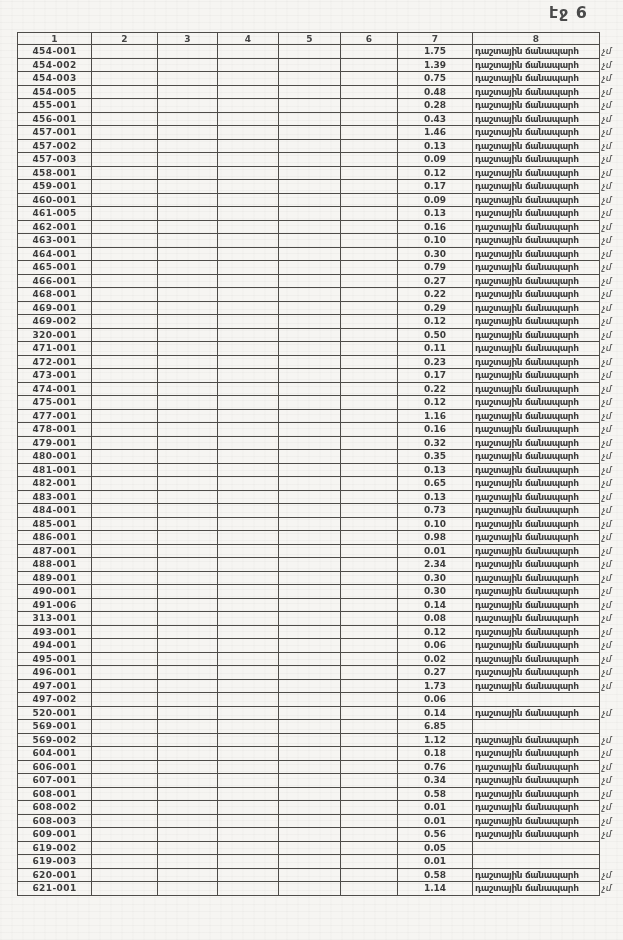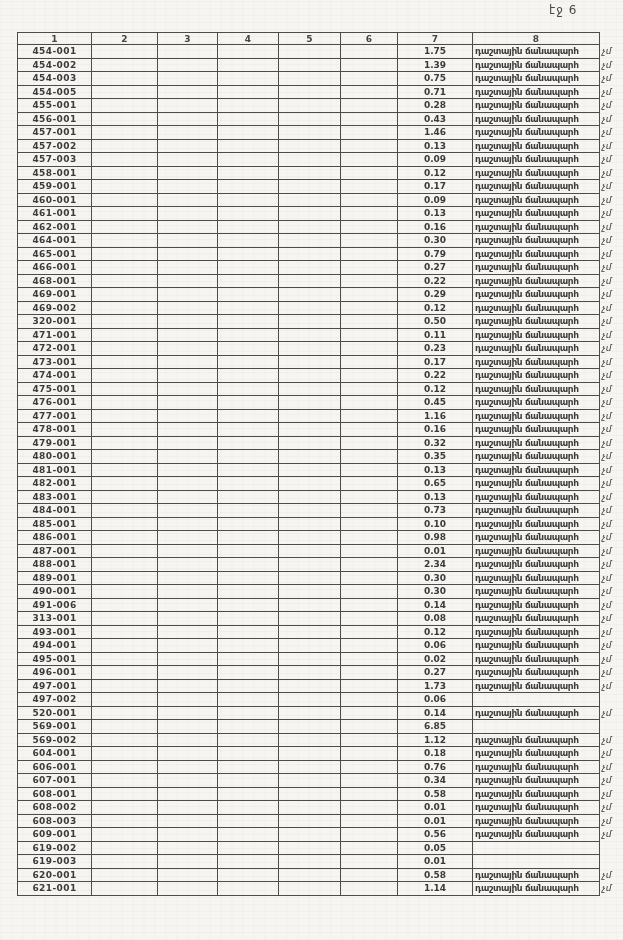"էջ 6" .page-label { font-size: 12px -> 16px; font-weight: normal -> bold }
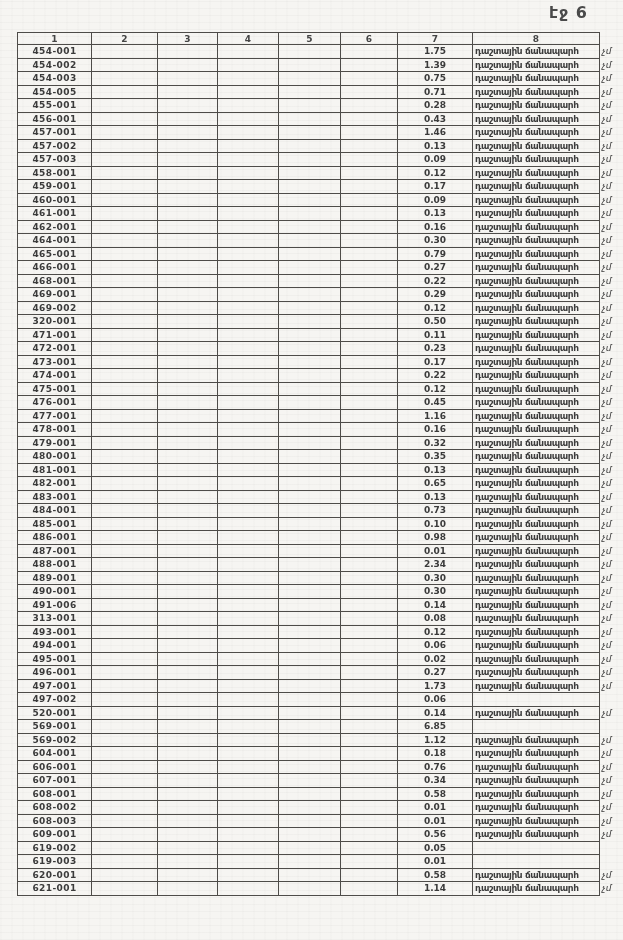"0.71" td.c-area { text: 0.71 -> 0.48 }
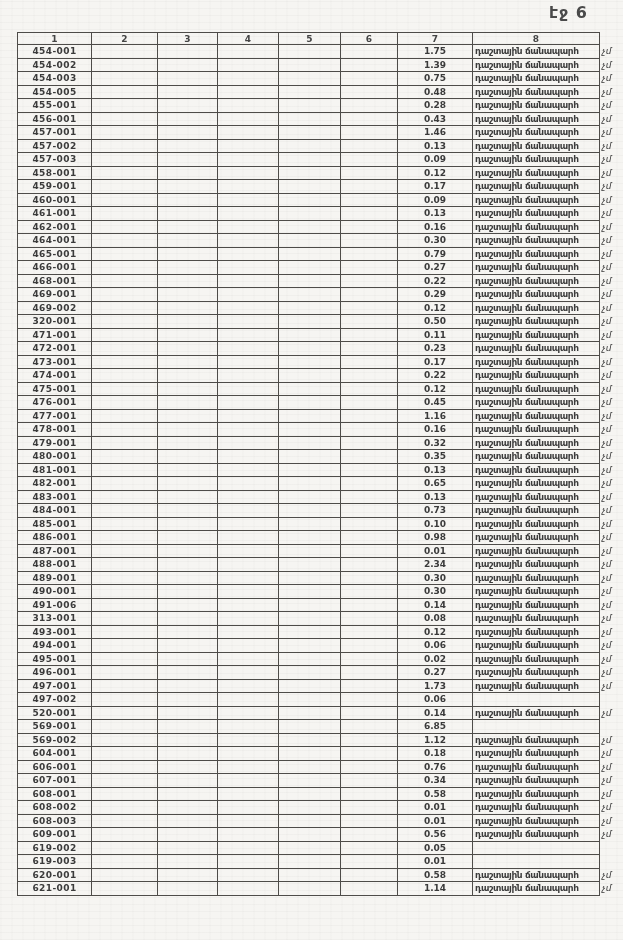"461-001" td.c-code { text: 461-001 -> 461-005 }
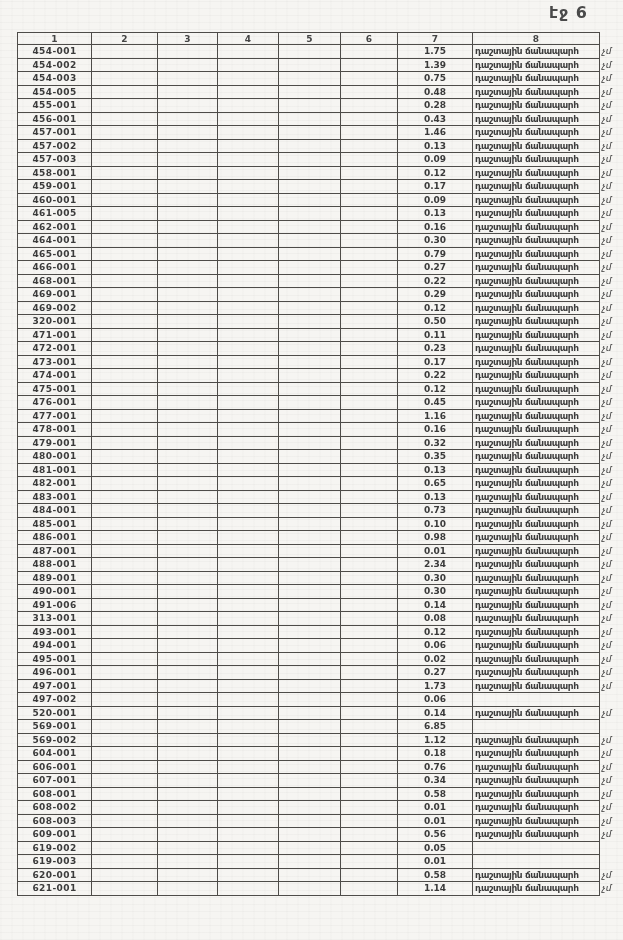"463-001" tr { html: none -> <tr> <td>463-001</td> <td></td> <td></td> <td></td> <td></td> <td></td> <td>0.10</td> <td>դաշտային ճանապարհ</td> <td>չմ</td> </tr> }
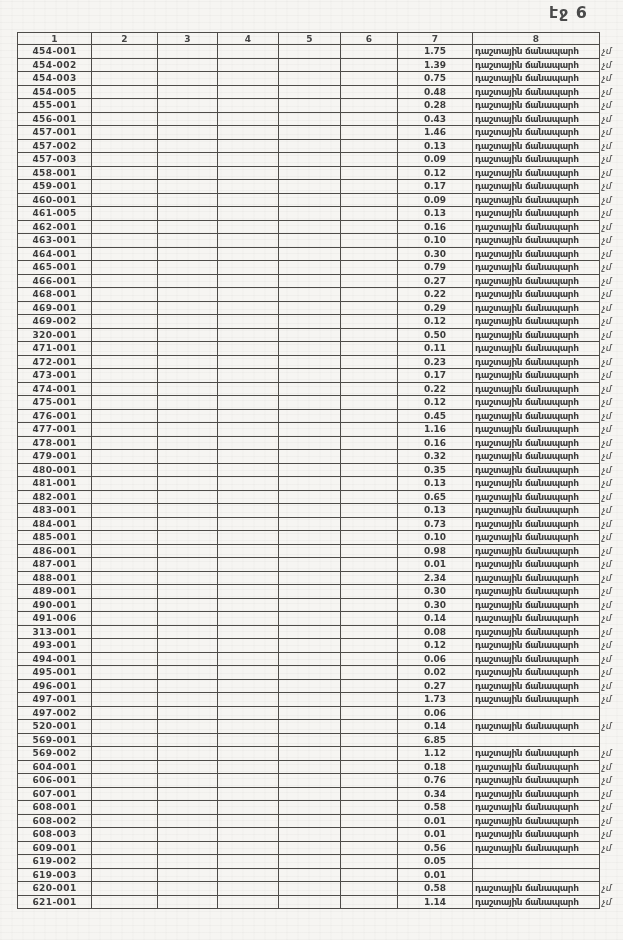"476-001" tr { html: <tr> <td>476-001</td> <td></td> <td></td> <td></td> <td></td> <td></td> <td>0.45</td> <td>դաշտային ճանապարհ</td> <td>չմ</td> </tr> -> none }
